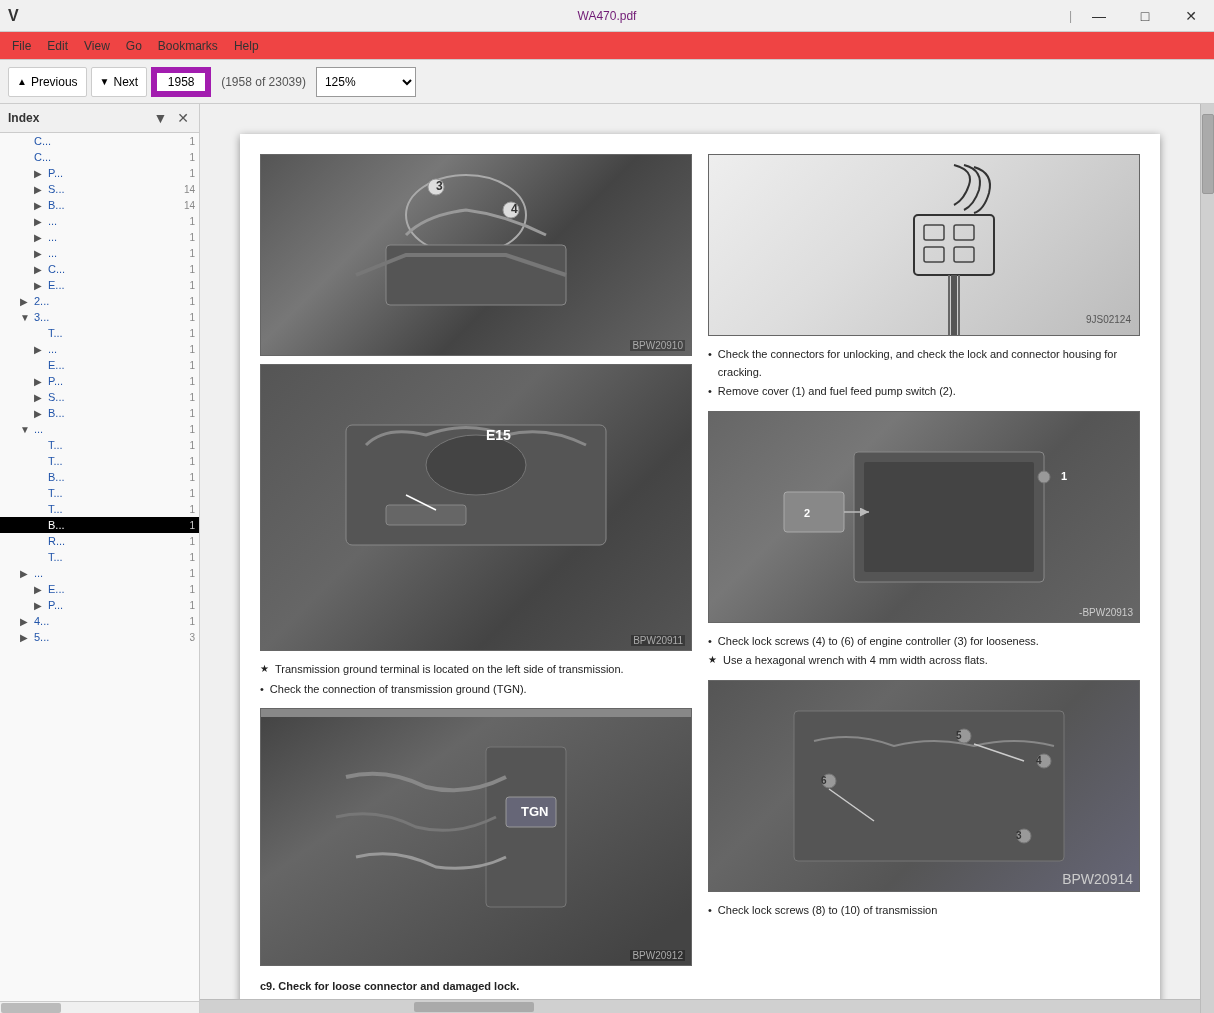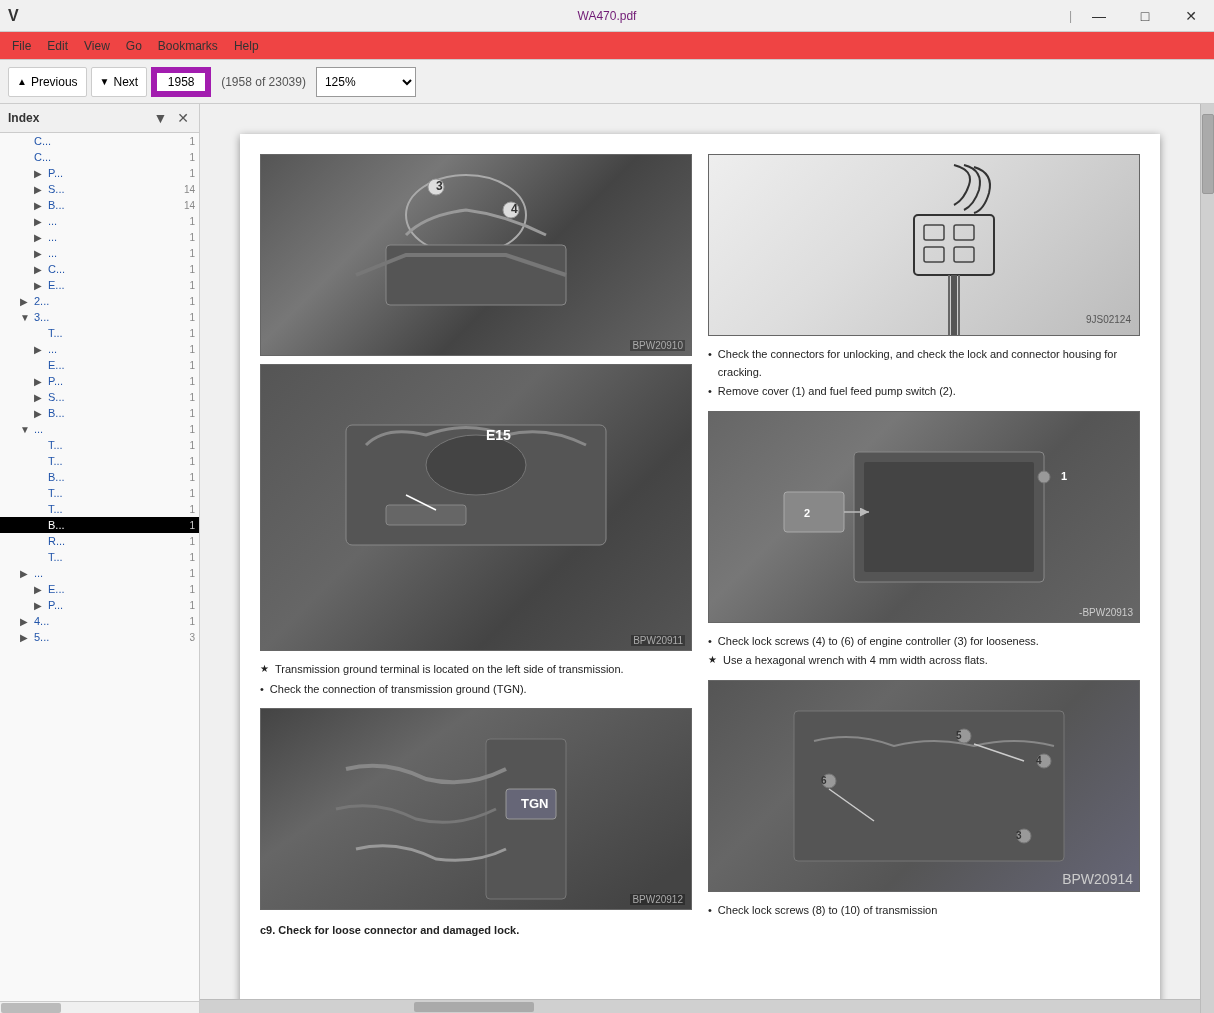"TGN" .img-engine-tgn { height: 200px -> 248px; margin-top: none -> 8px }
